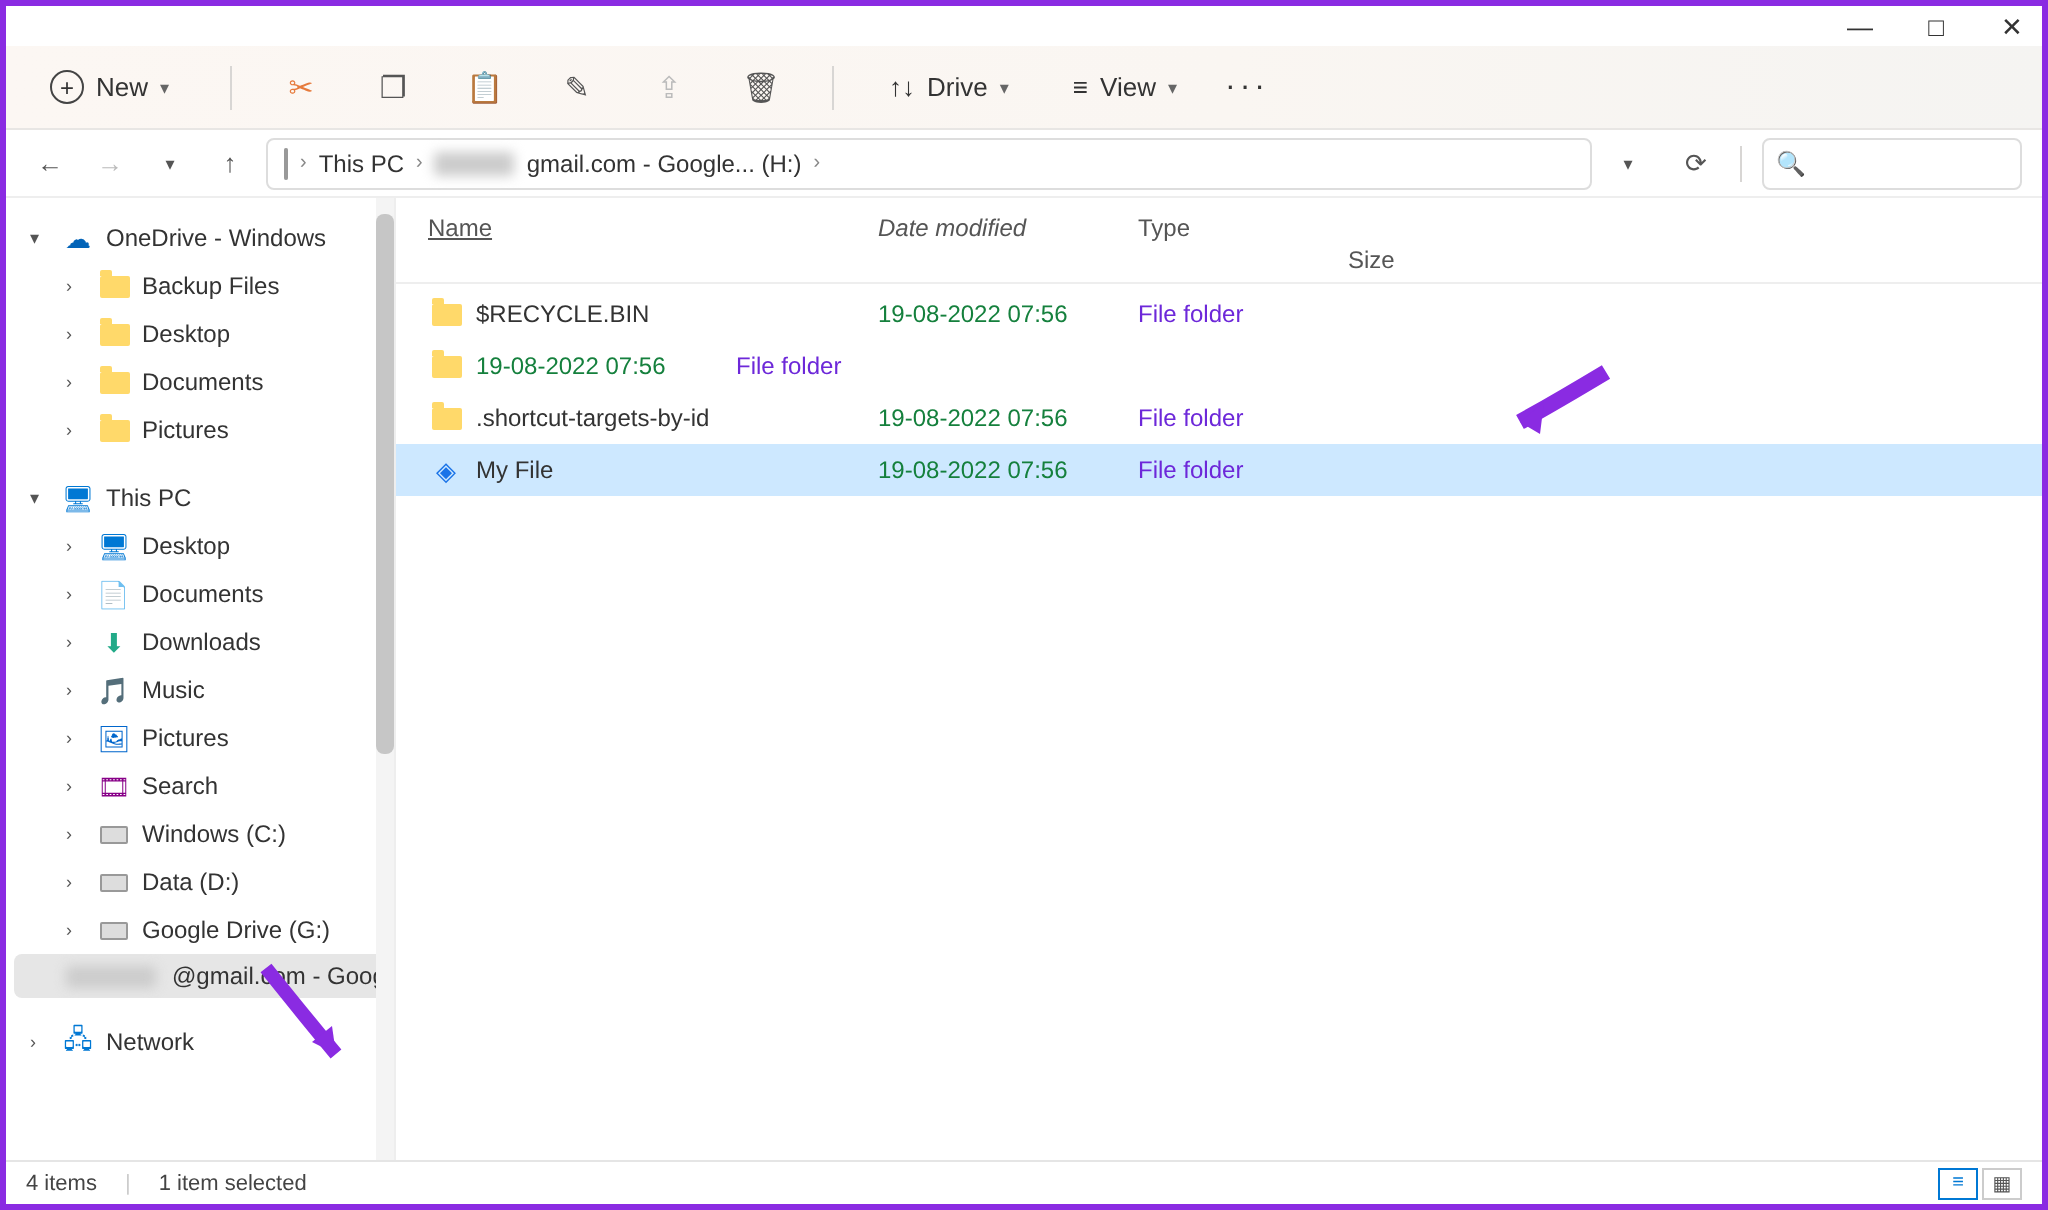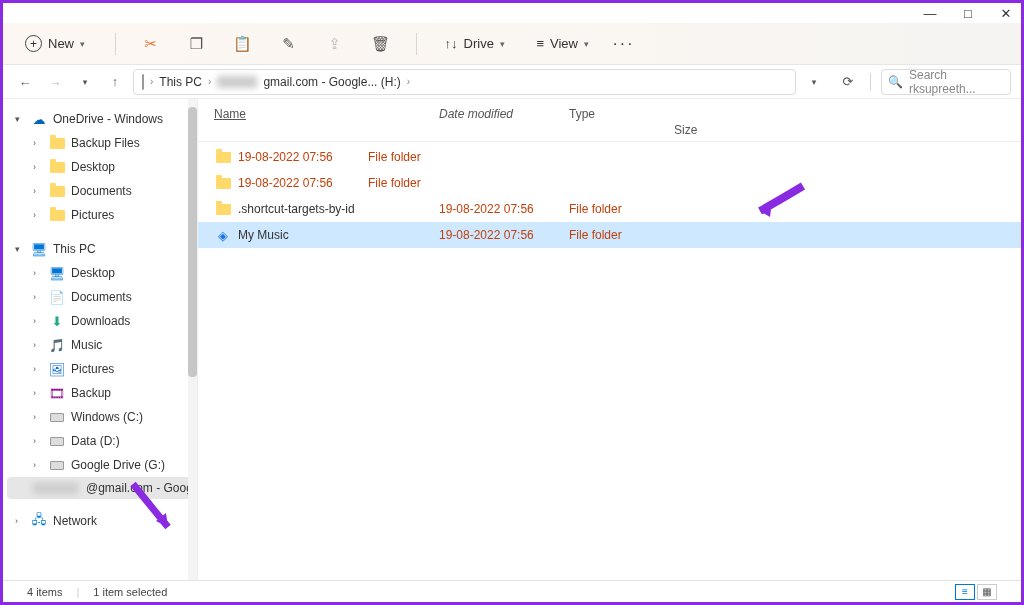"Search rksupreeth..." span { html: <span>Search rksupreeth...</span> -> none }
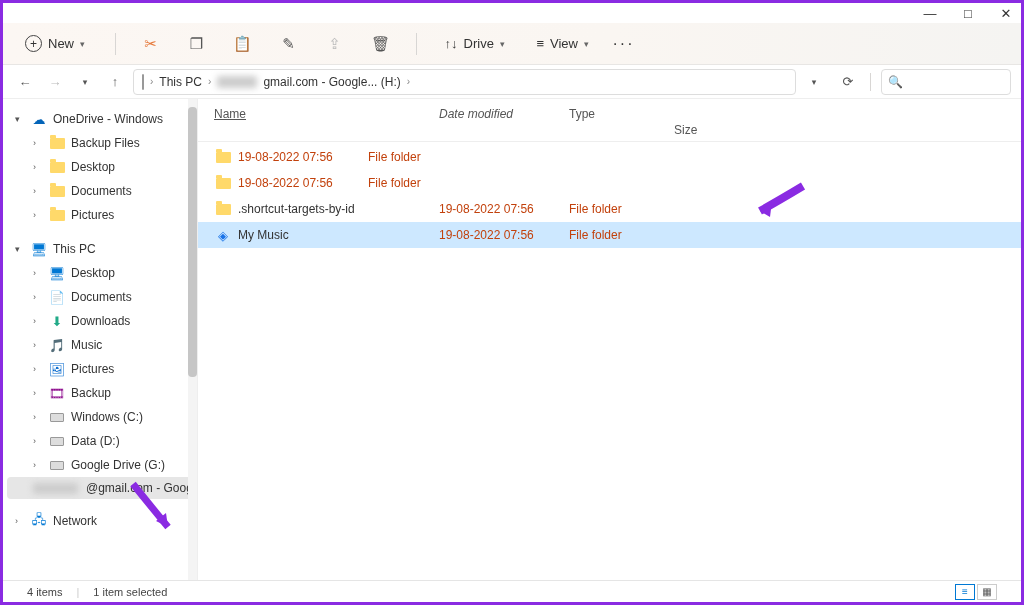"$RECYCLE.BIN" span.r-name { html: none -> <span>$RECYCLE.BIN</span> }
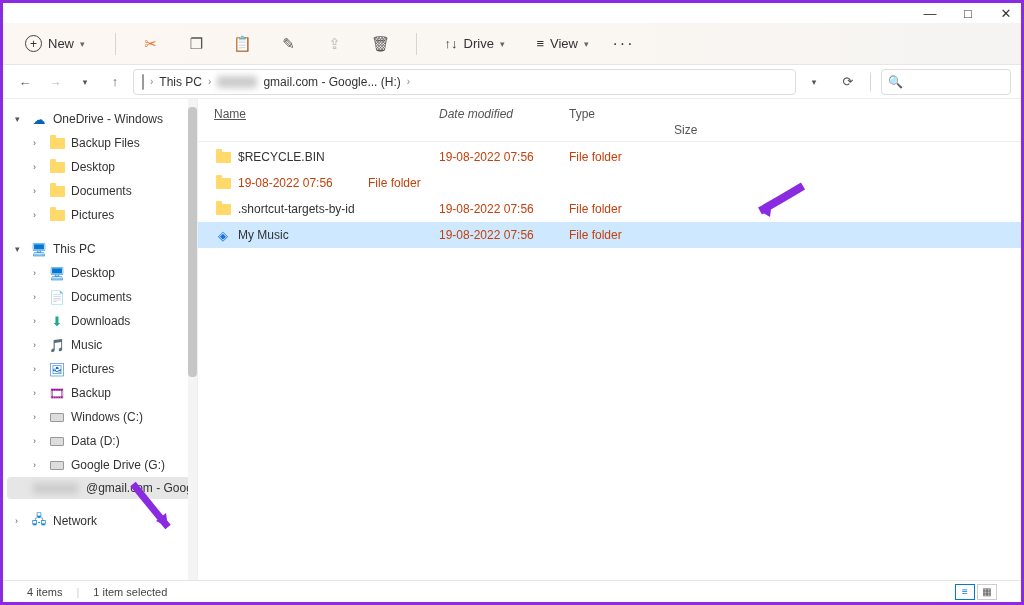"19-08-2022 07:56" .row .r-date { color: #c2410c -> #15803d }
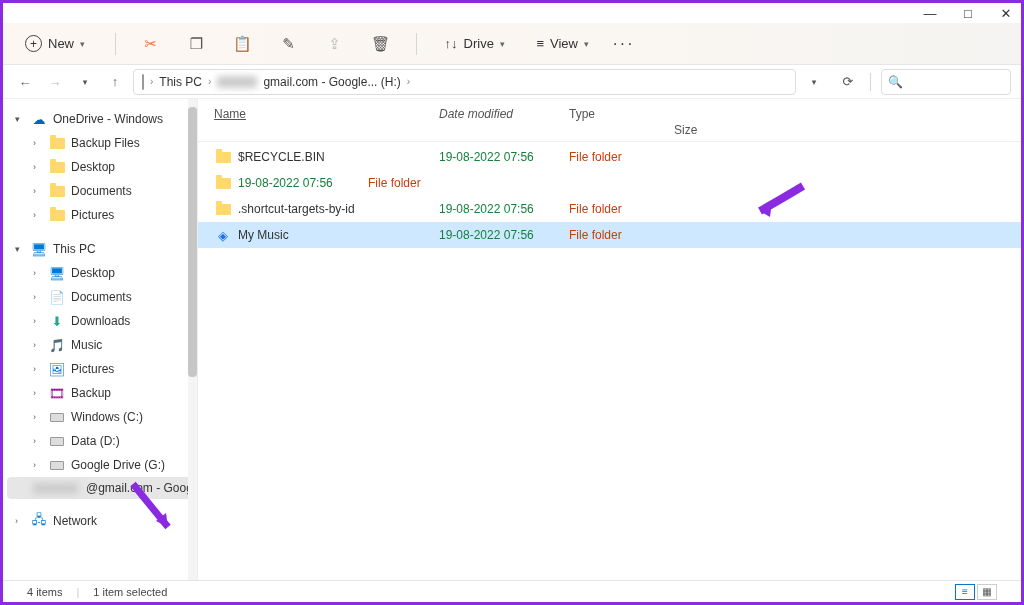"File folder" .row .r-type { color: #c2410c -> #6d28d9 }
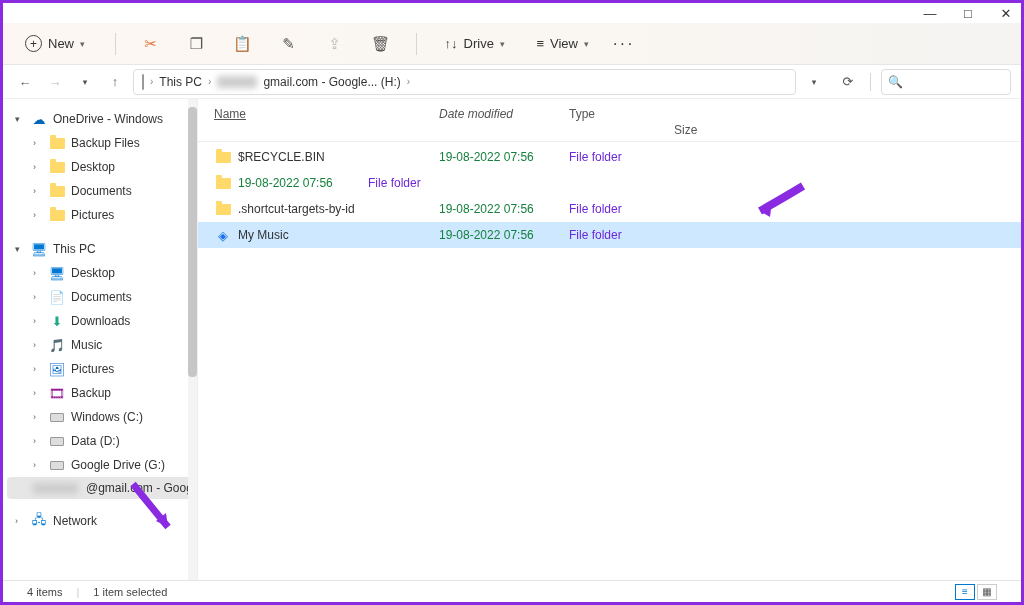"My Music" span.r-name { text: Music -> File }
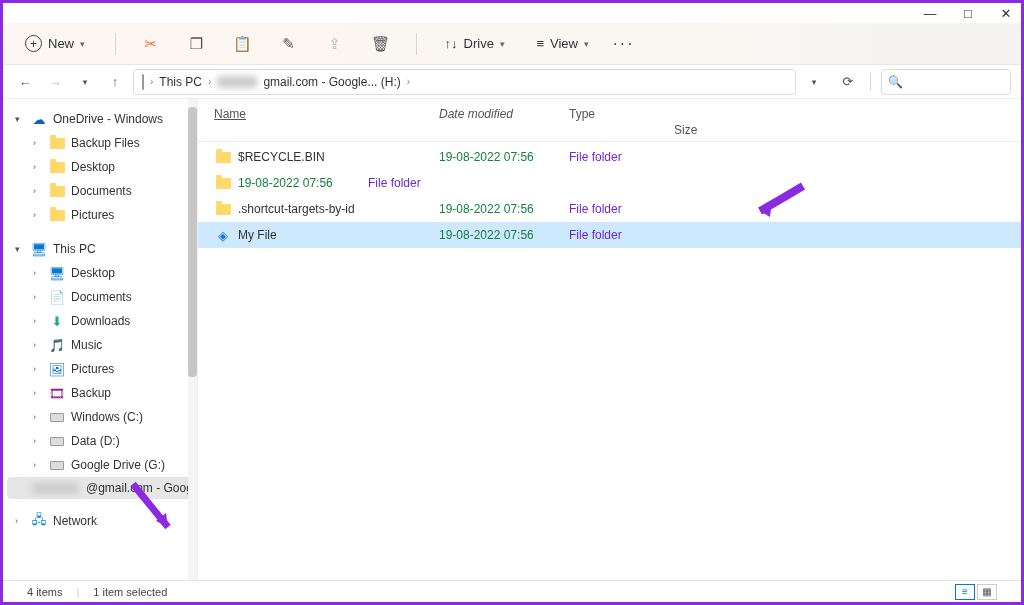"Backup" span { text: Backup -> Search }
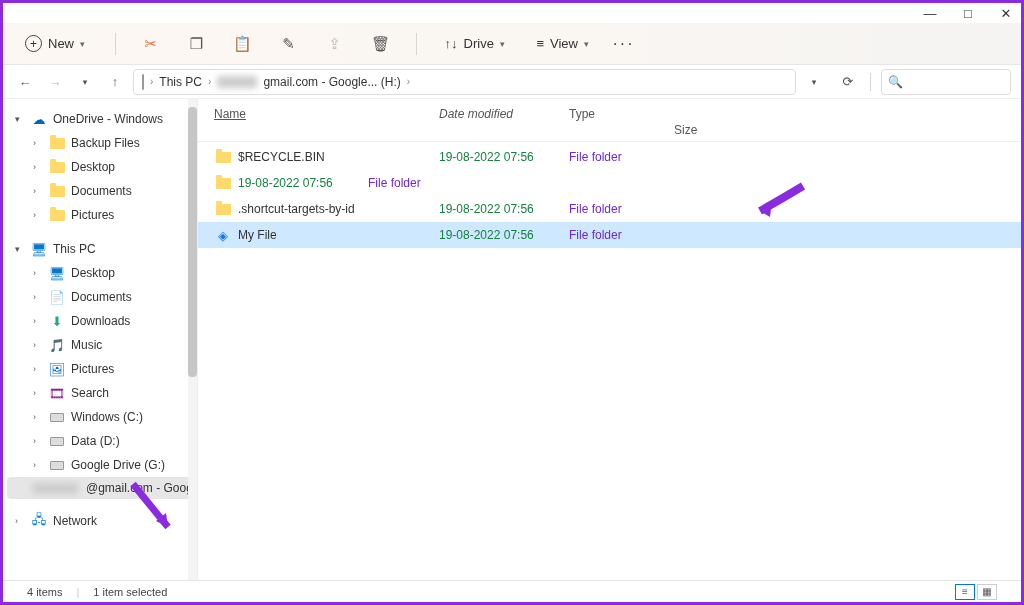"4 items" .statusbar { padding: 0 24px -> 0 10px }
